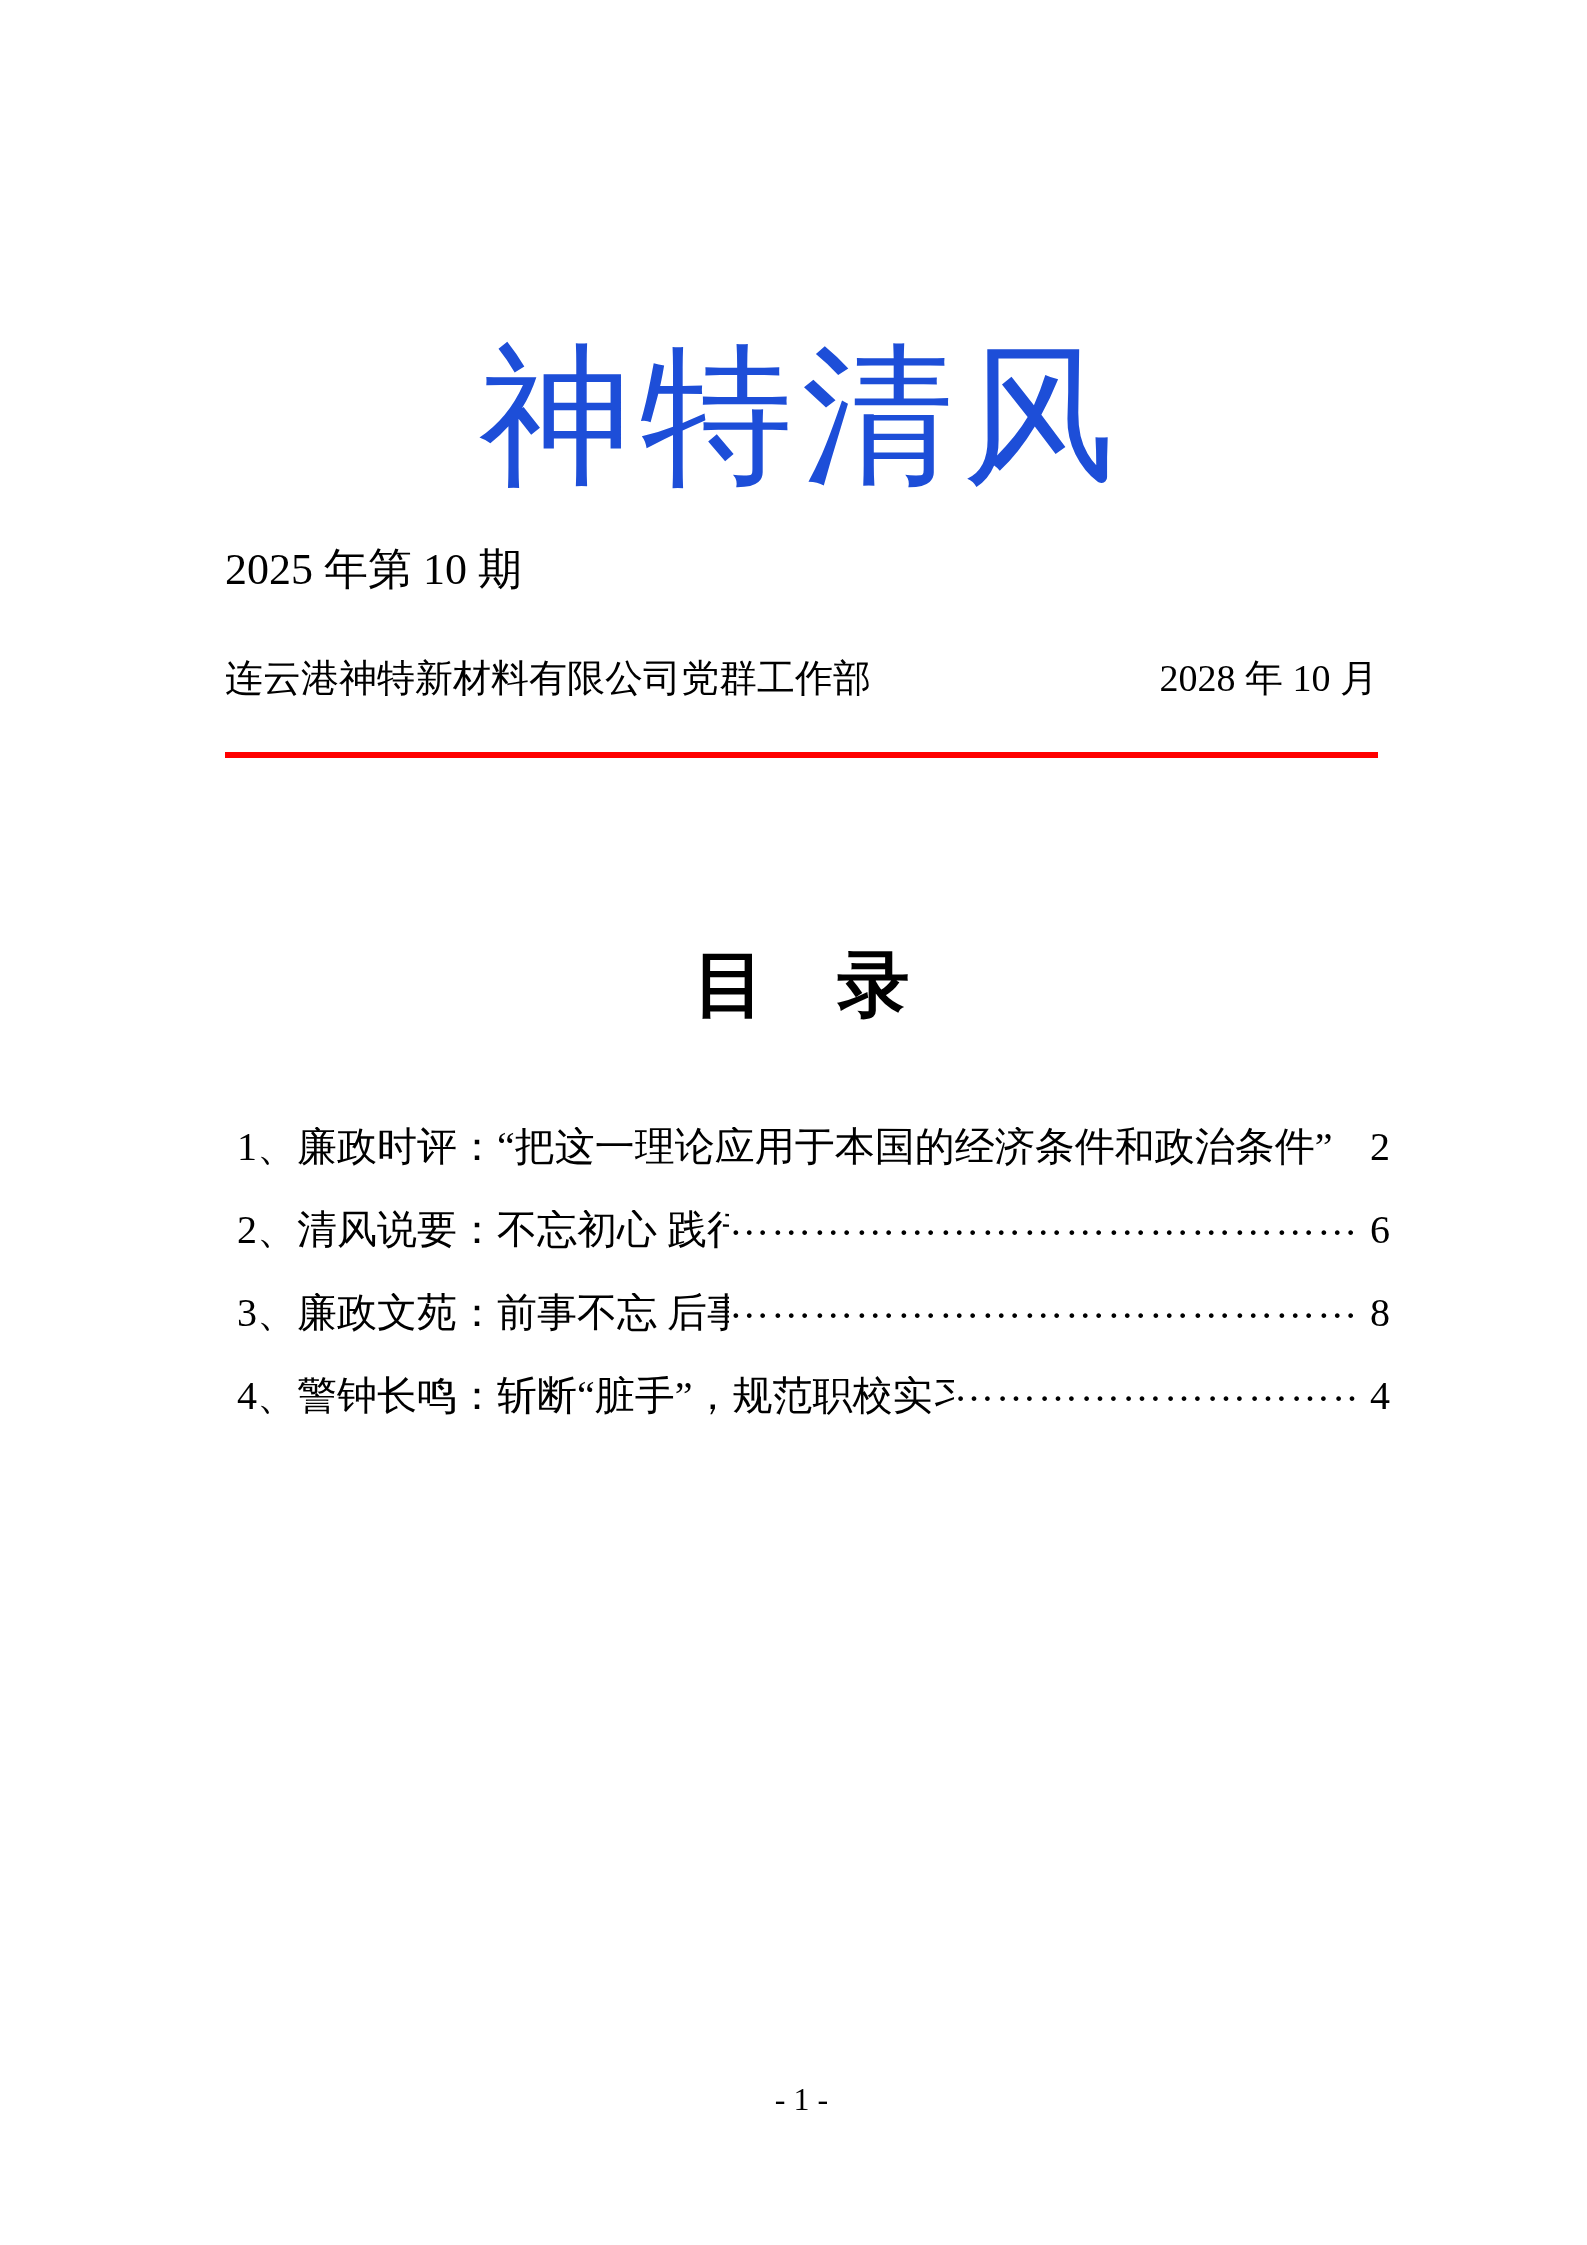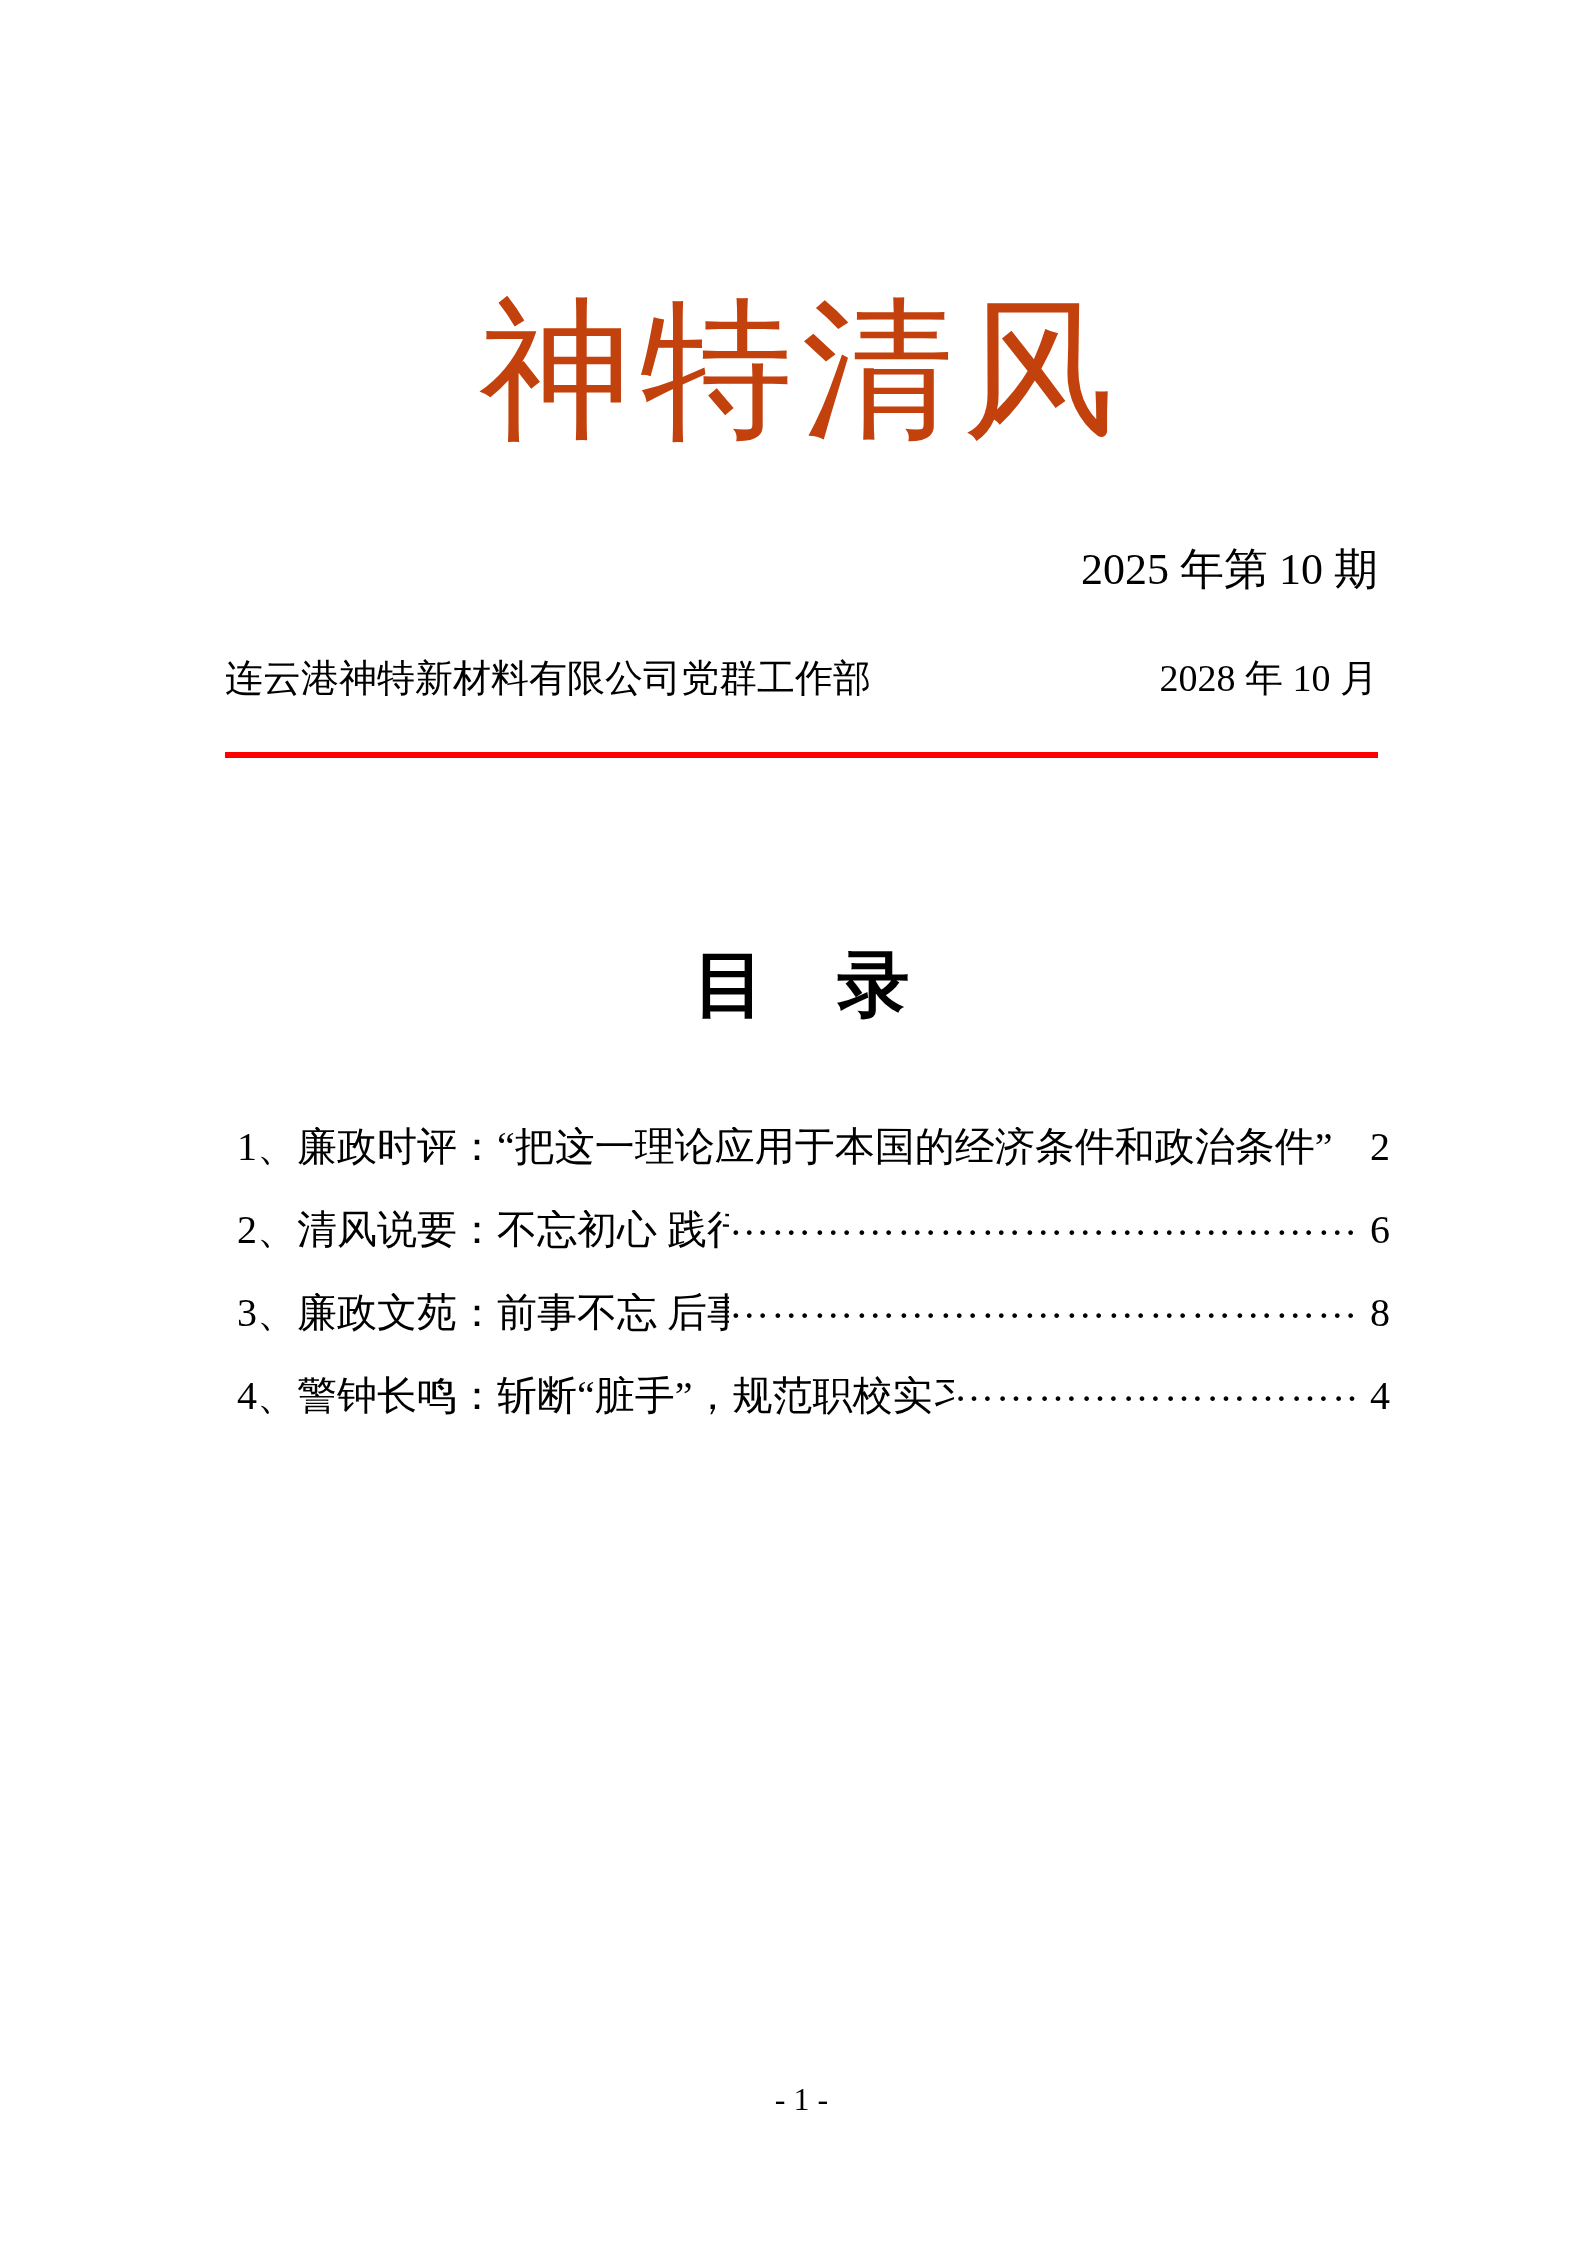"神特清风" div.masthead-title { color: #c2410c -> #1d4ed8; margin-top: none -> 46px }
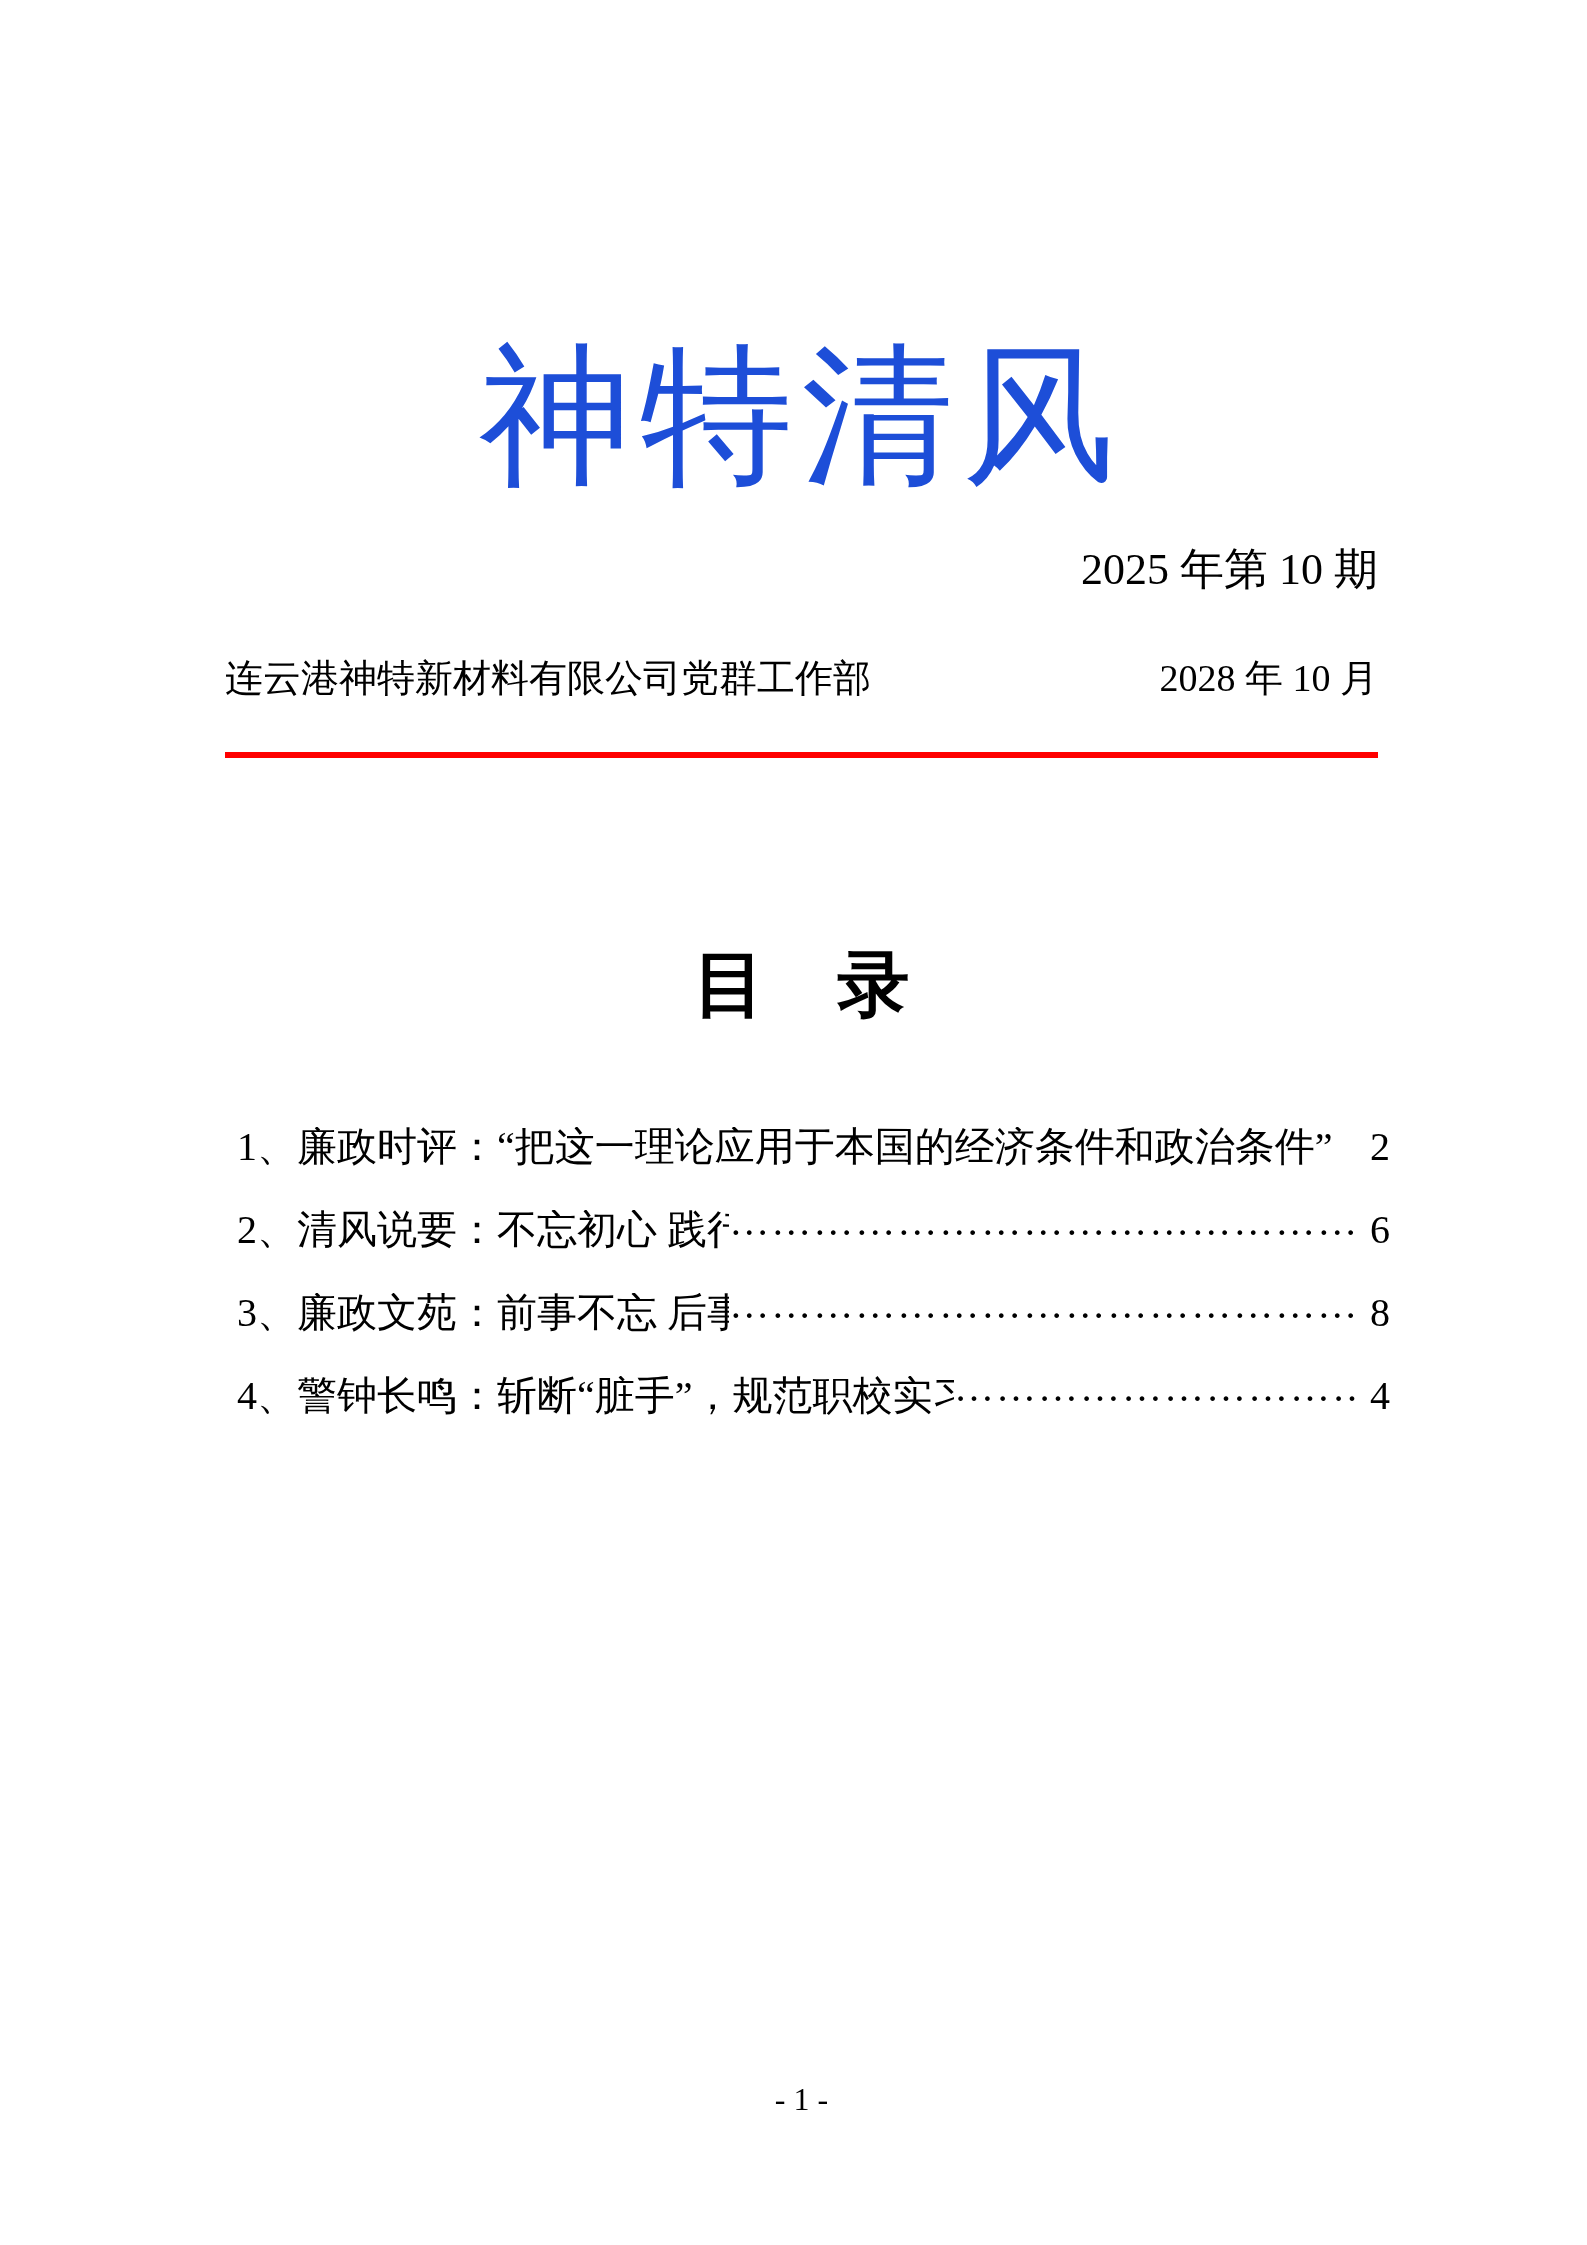"2025 年第 10 期" .issue-line { text-align: right -> left }
